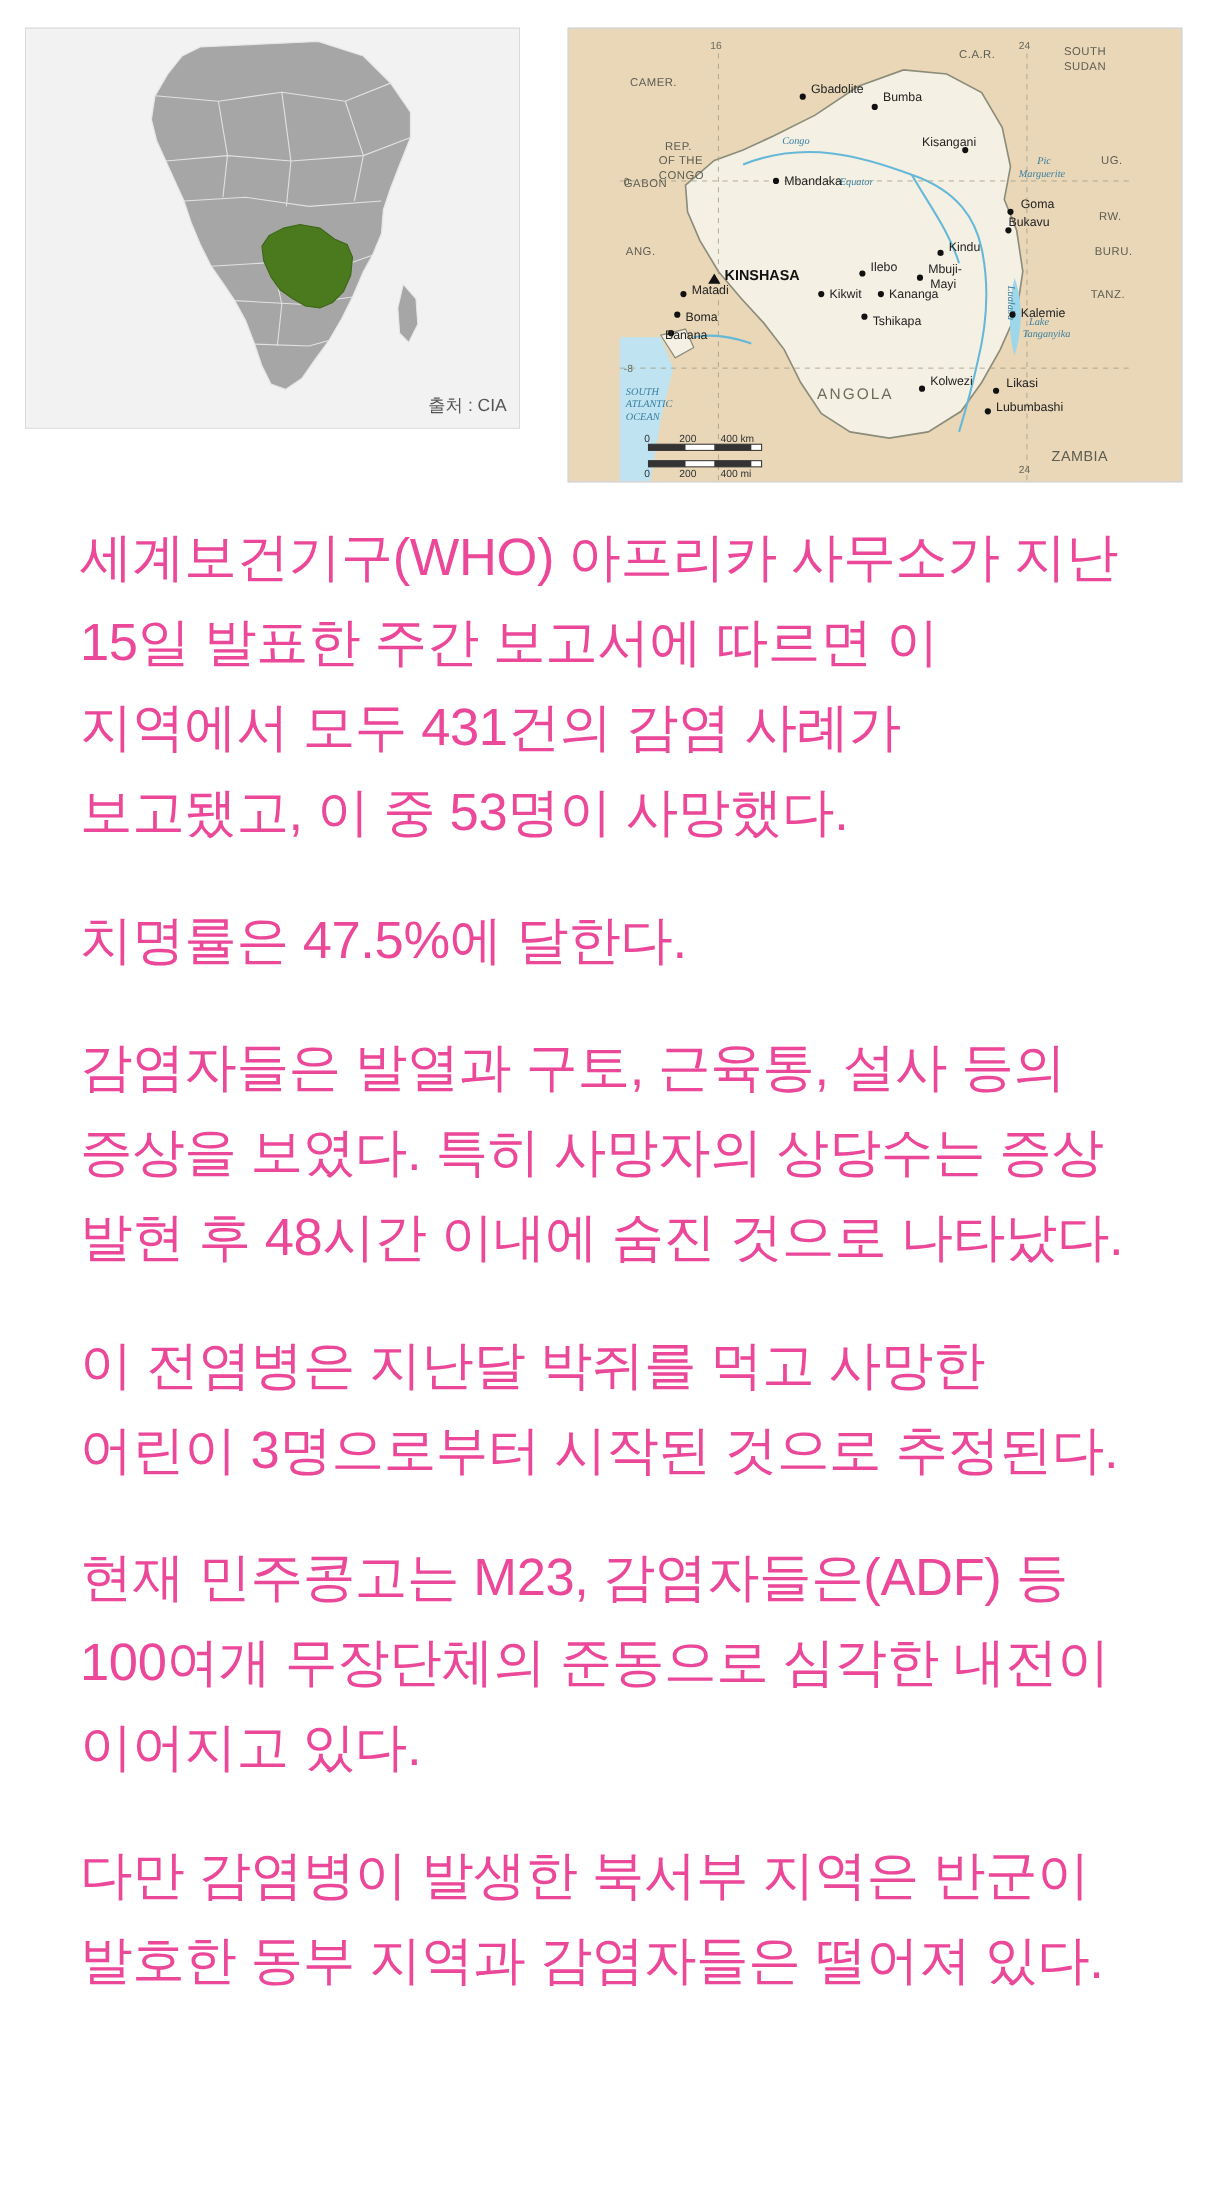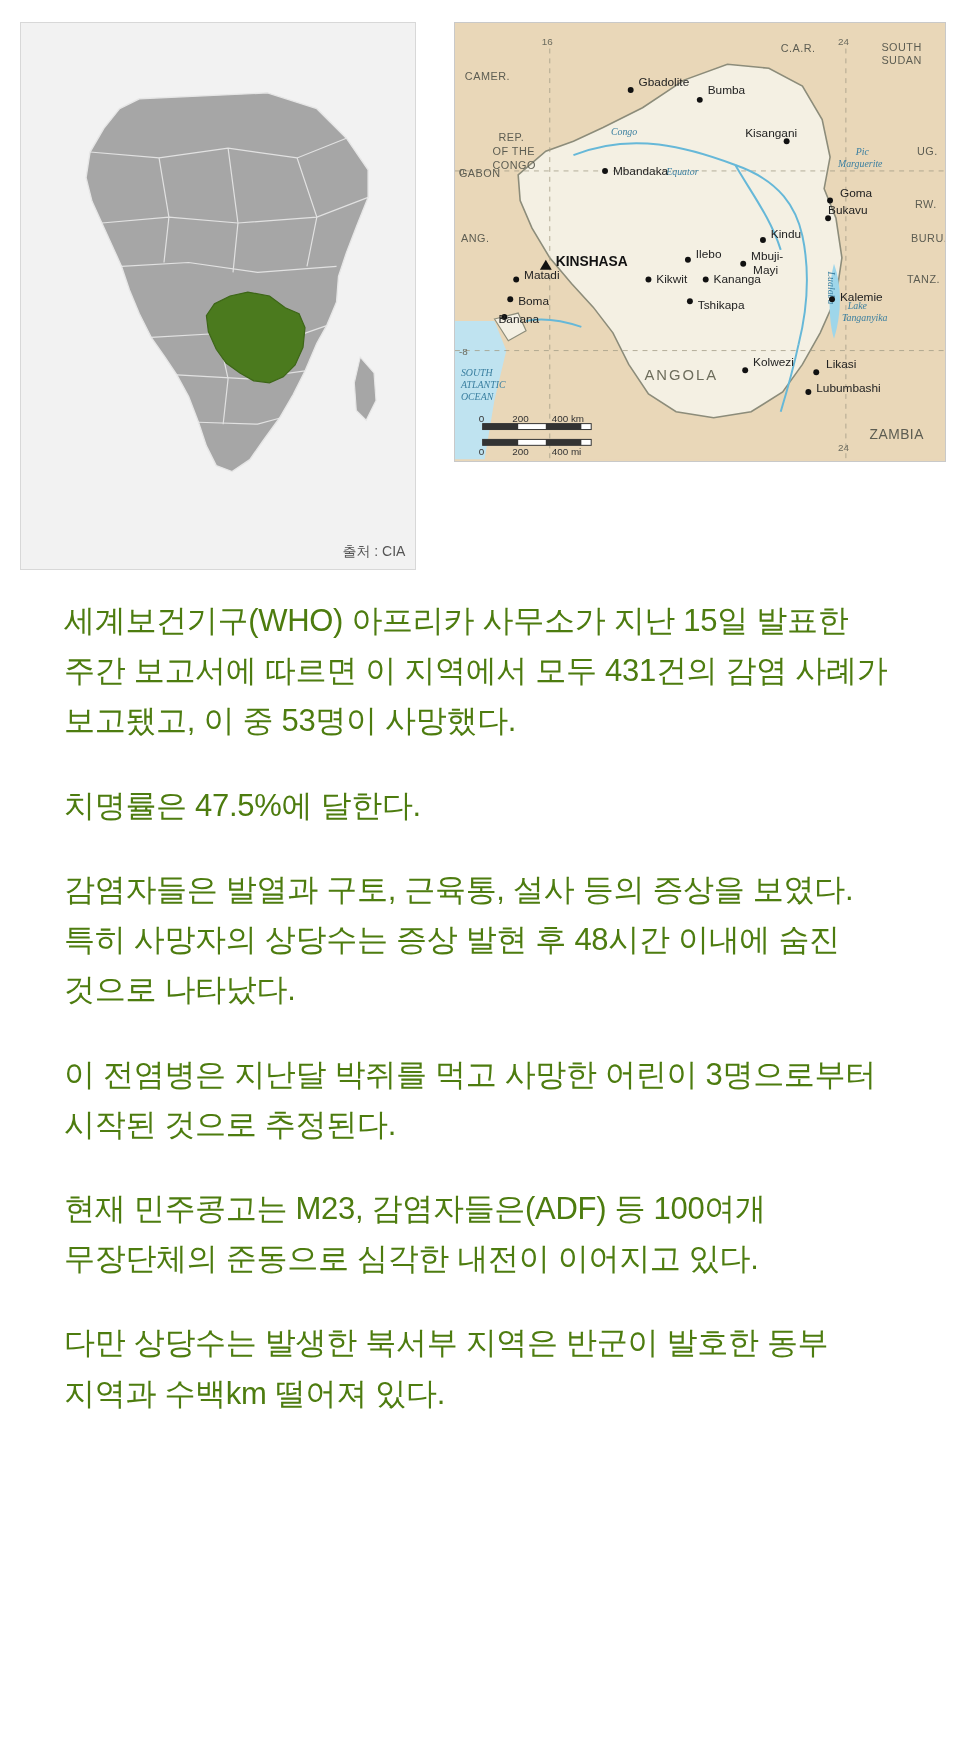"16" .fig-right { height: 440px -> 364px }
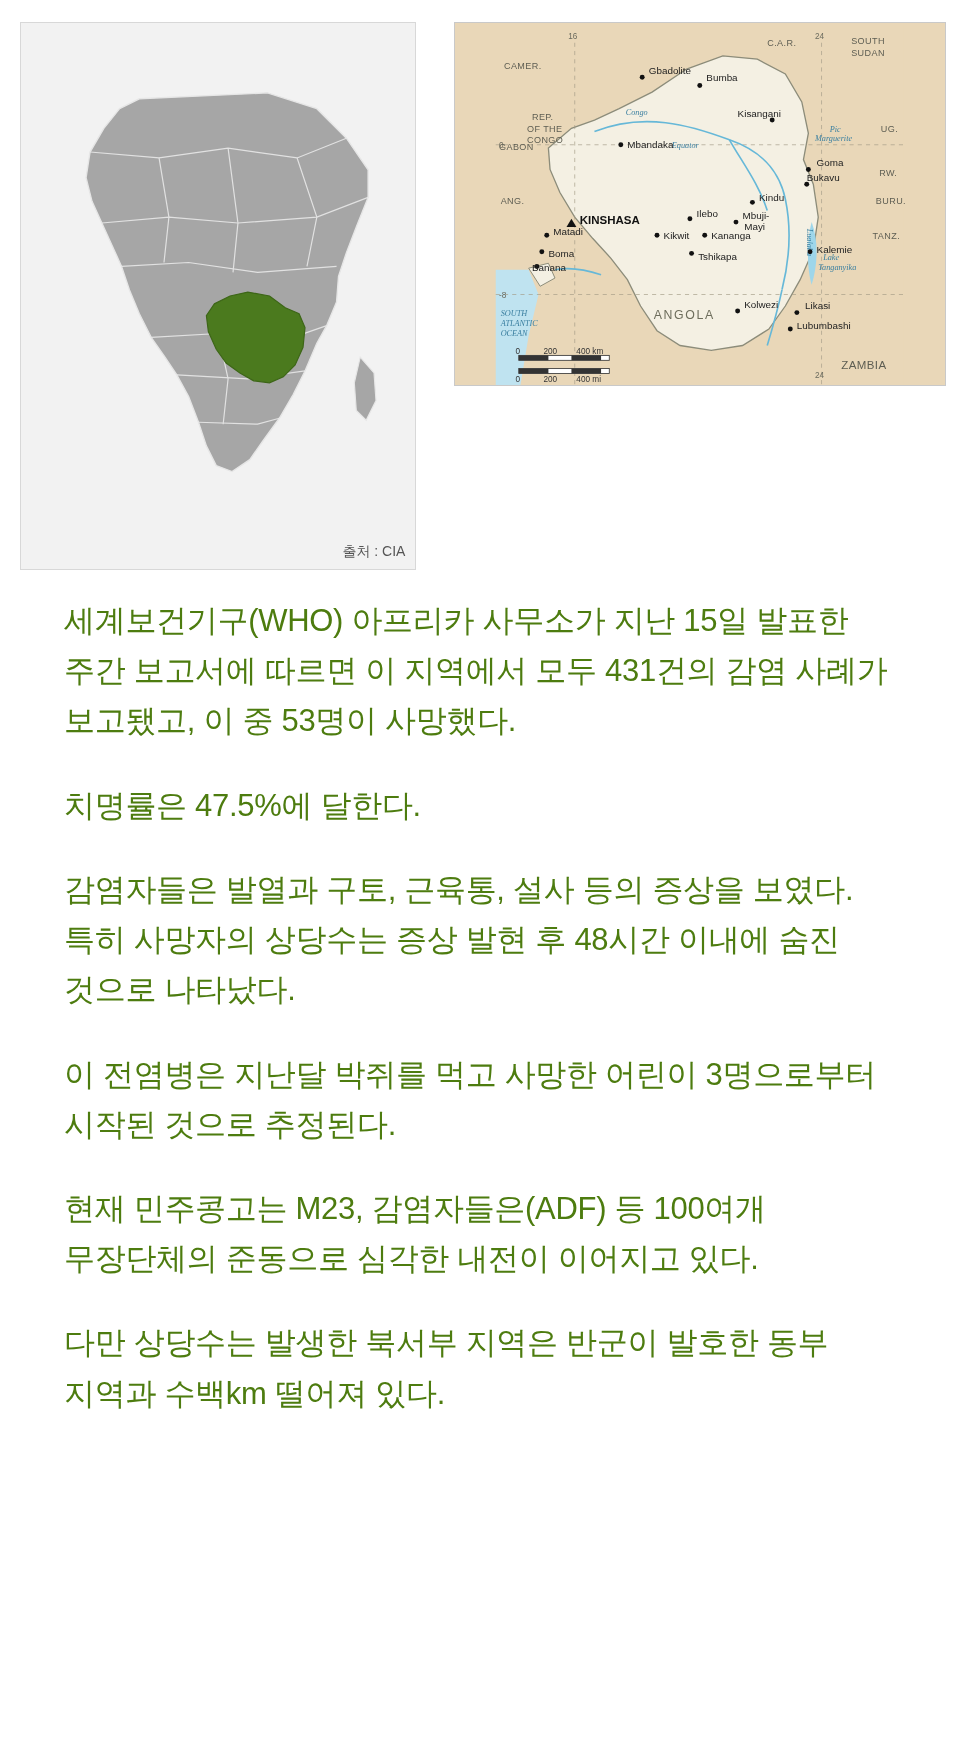"출처 : CIA" .fig-left { height: 548px -> 321px }
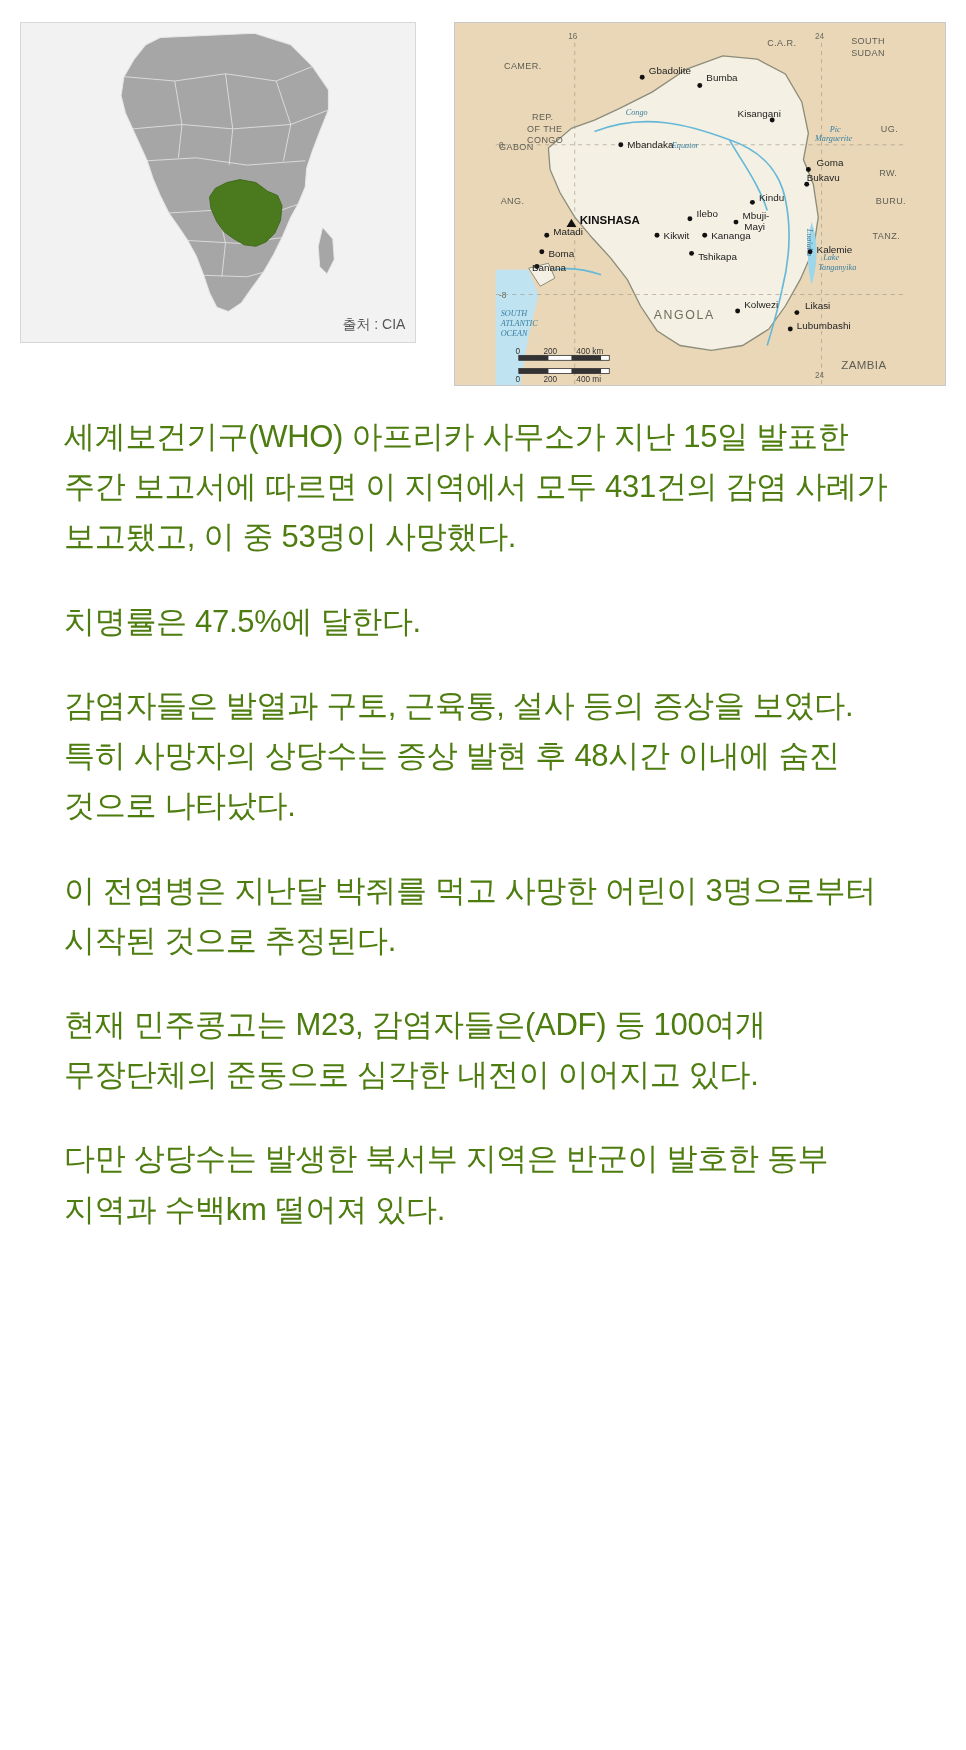"세계보건기구(WHO) 아프리카 사무소가 지난 15일" .para { color: #4d7c0f -> #ec4899; font-size: 31px -> 42px }
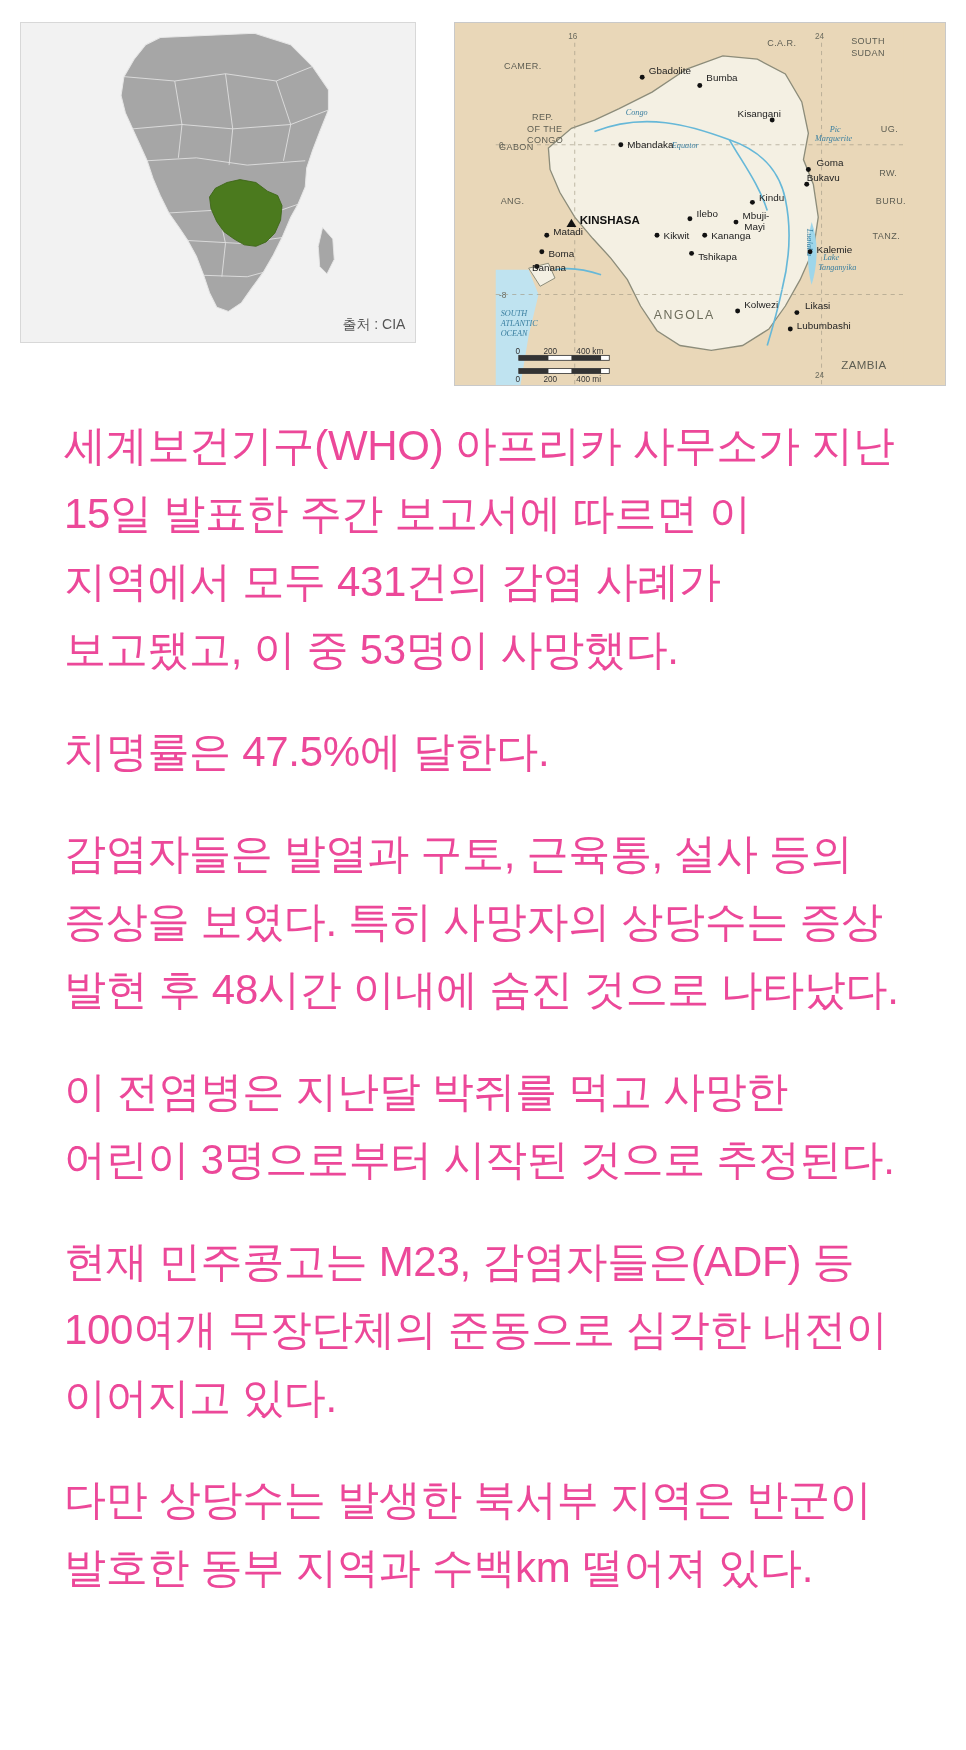"다만 상당수는 발생한 북서부 지역은" p.para { text: 상당수는 발생한 북서부 지역은 반군이 발호한 동부 지역과 수백km -> 감염병이 발생한 북서부 지역은 반군이 발호한 동부 지역과 감염자들은 }
